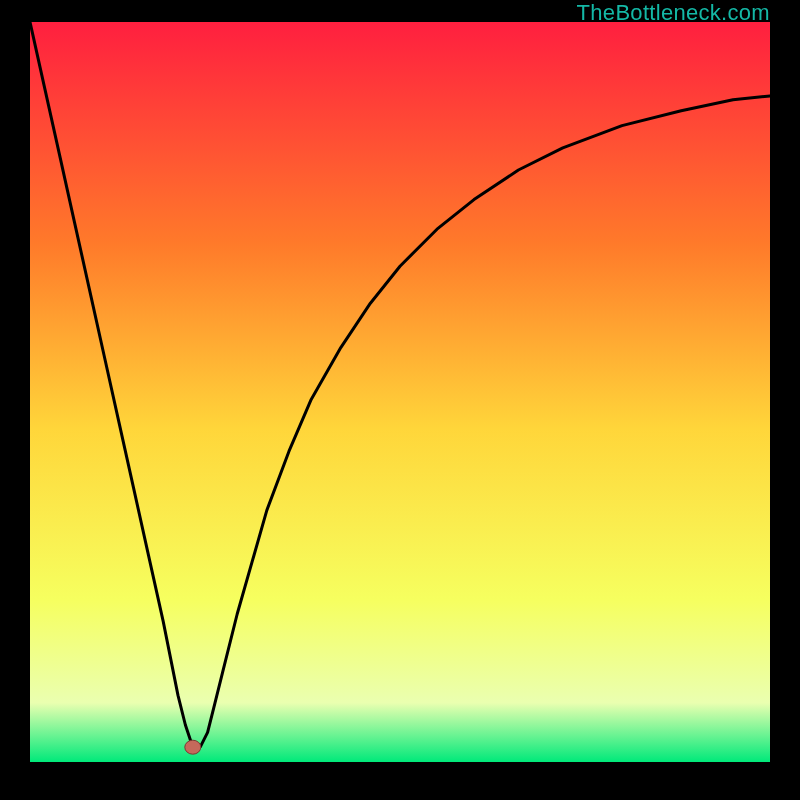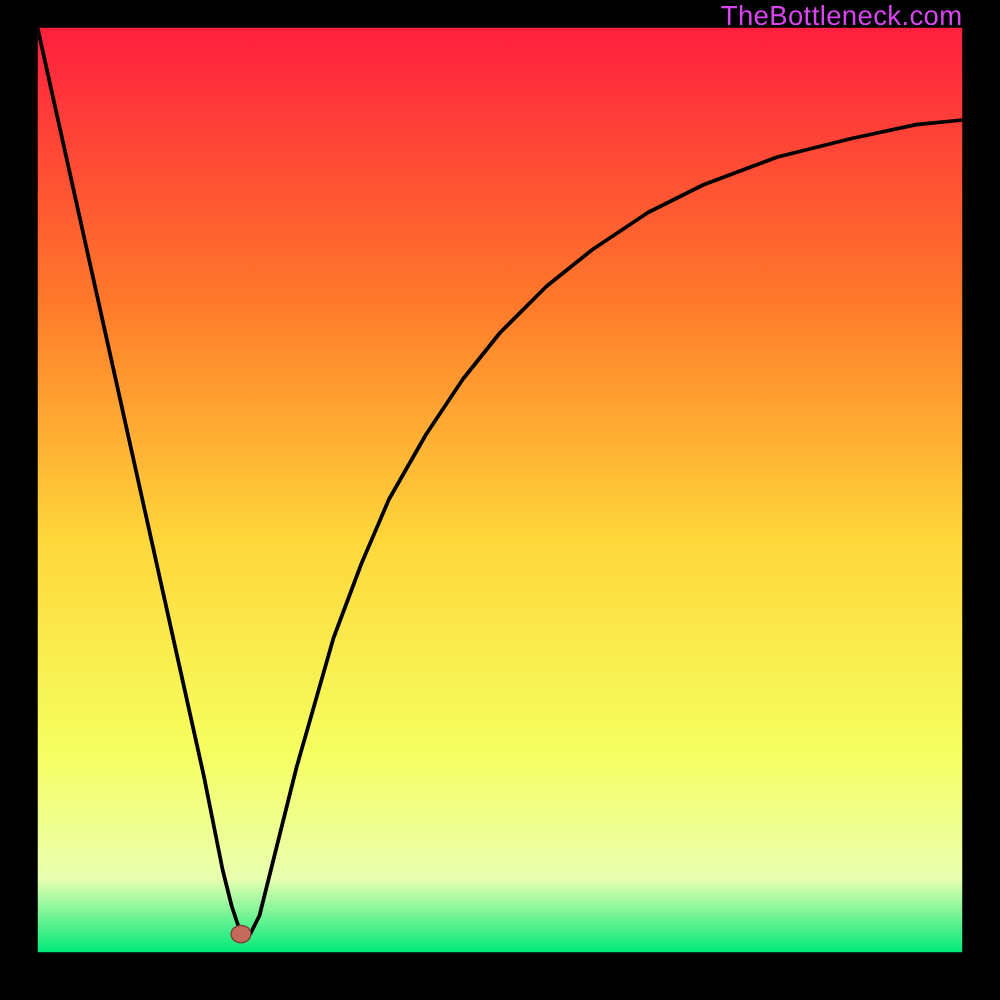"TheBottleneck.com" .watermark { color: #d946ef -> #14b8a6 }
